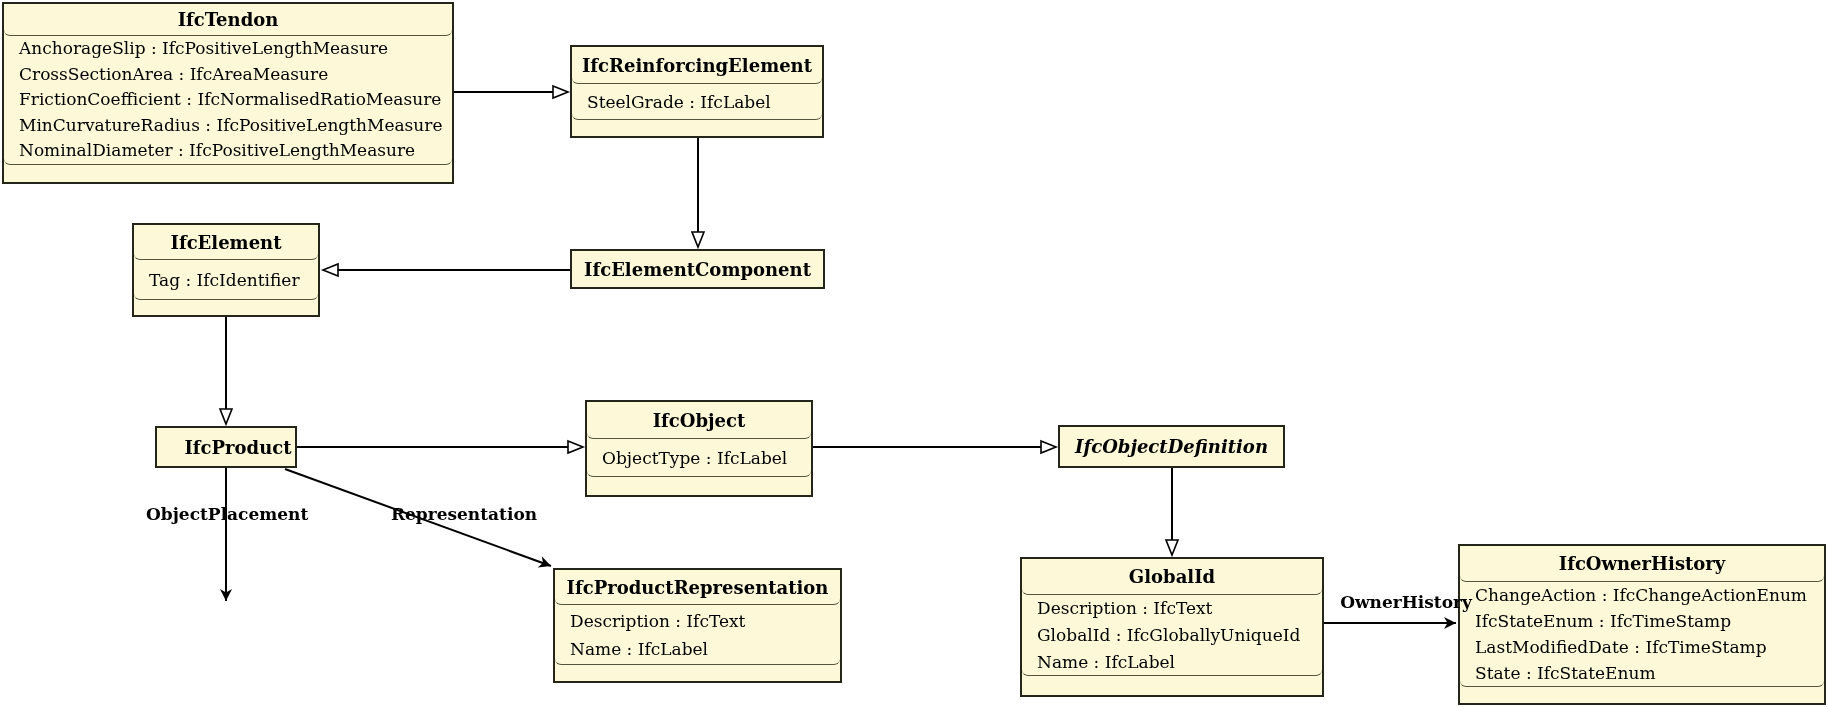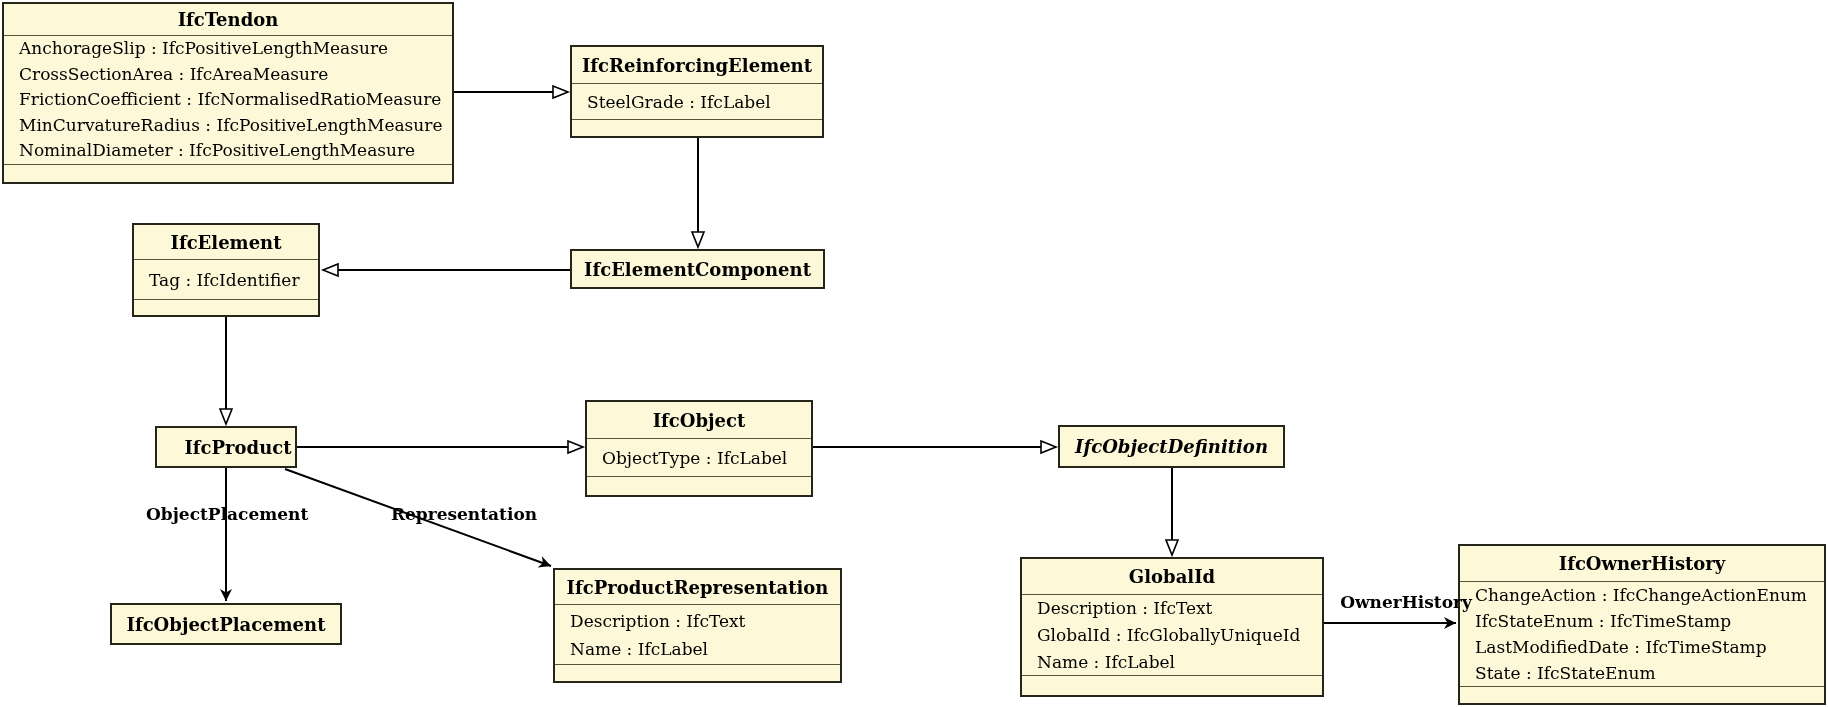"IfcTendon" .sep { border-radius: none -> 6px }
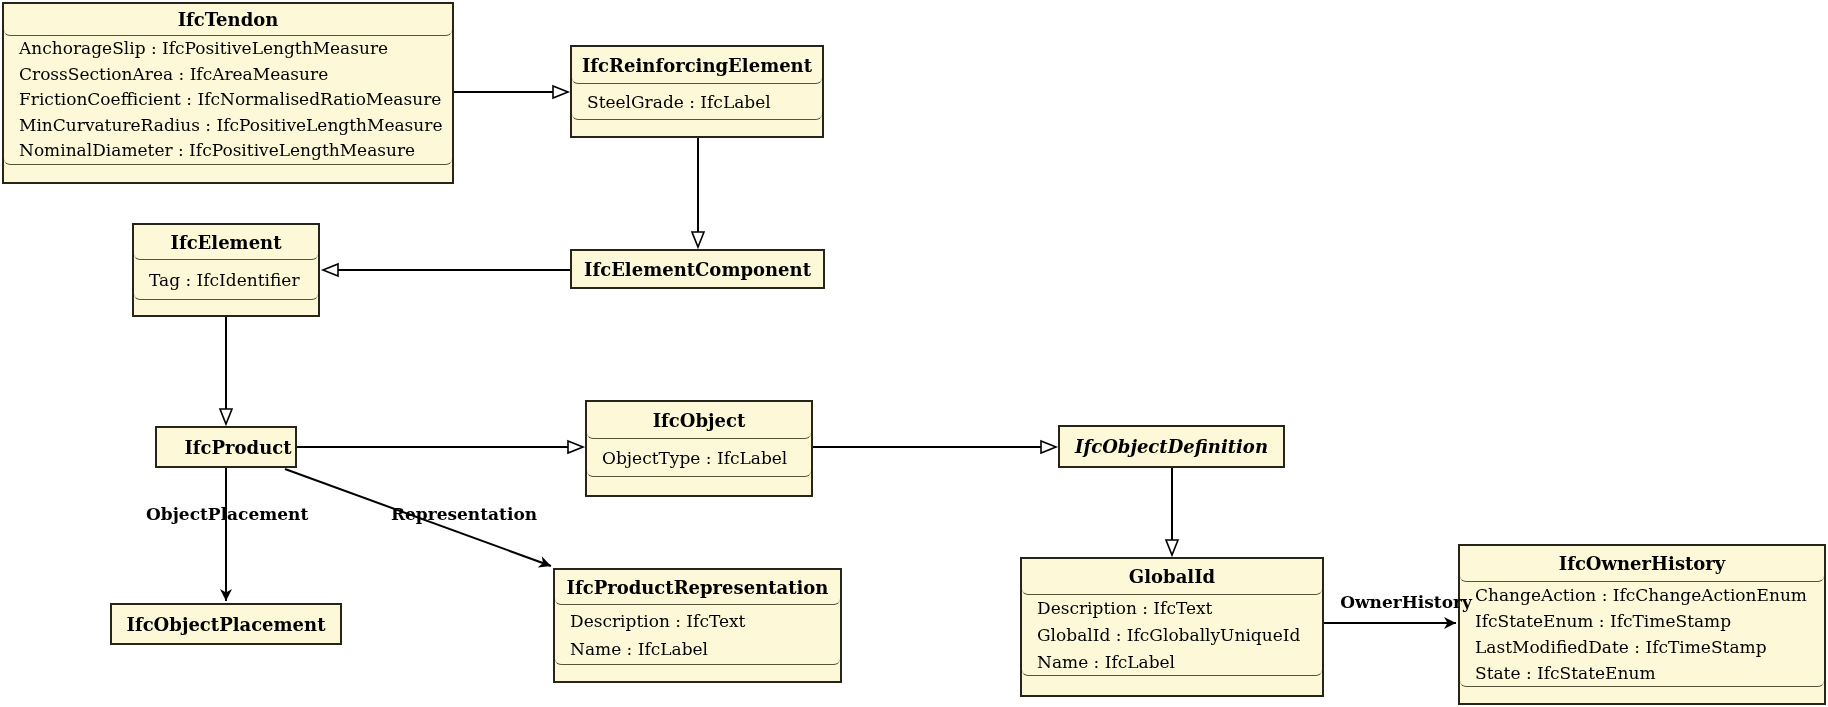"IfcObjectPlacement" div.uml-class { html: <div> <div>IfcObjectPlacement</div> </div> -> none }
